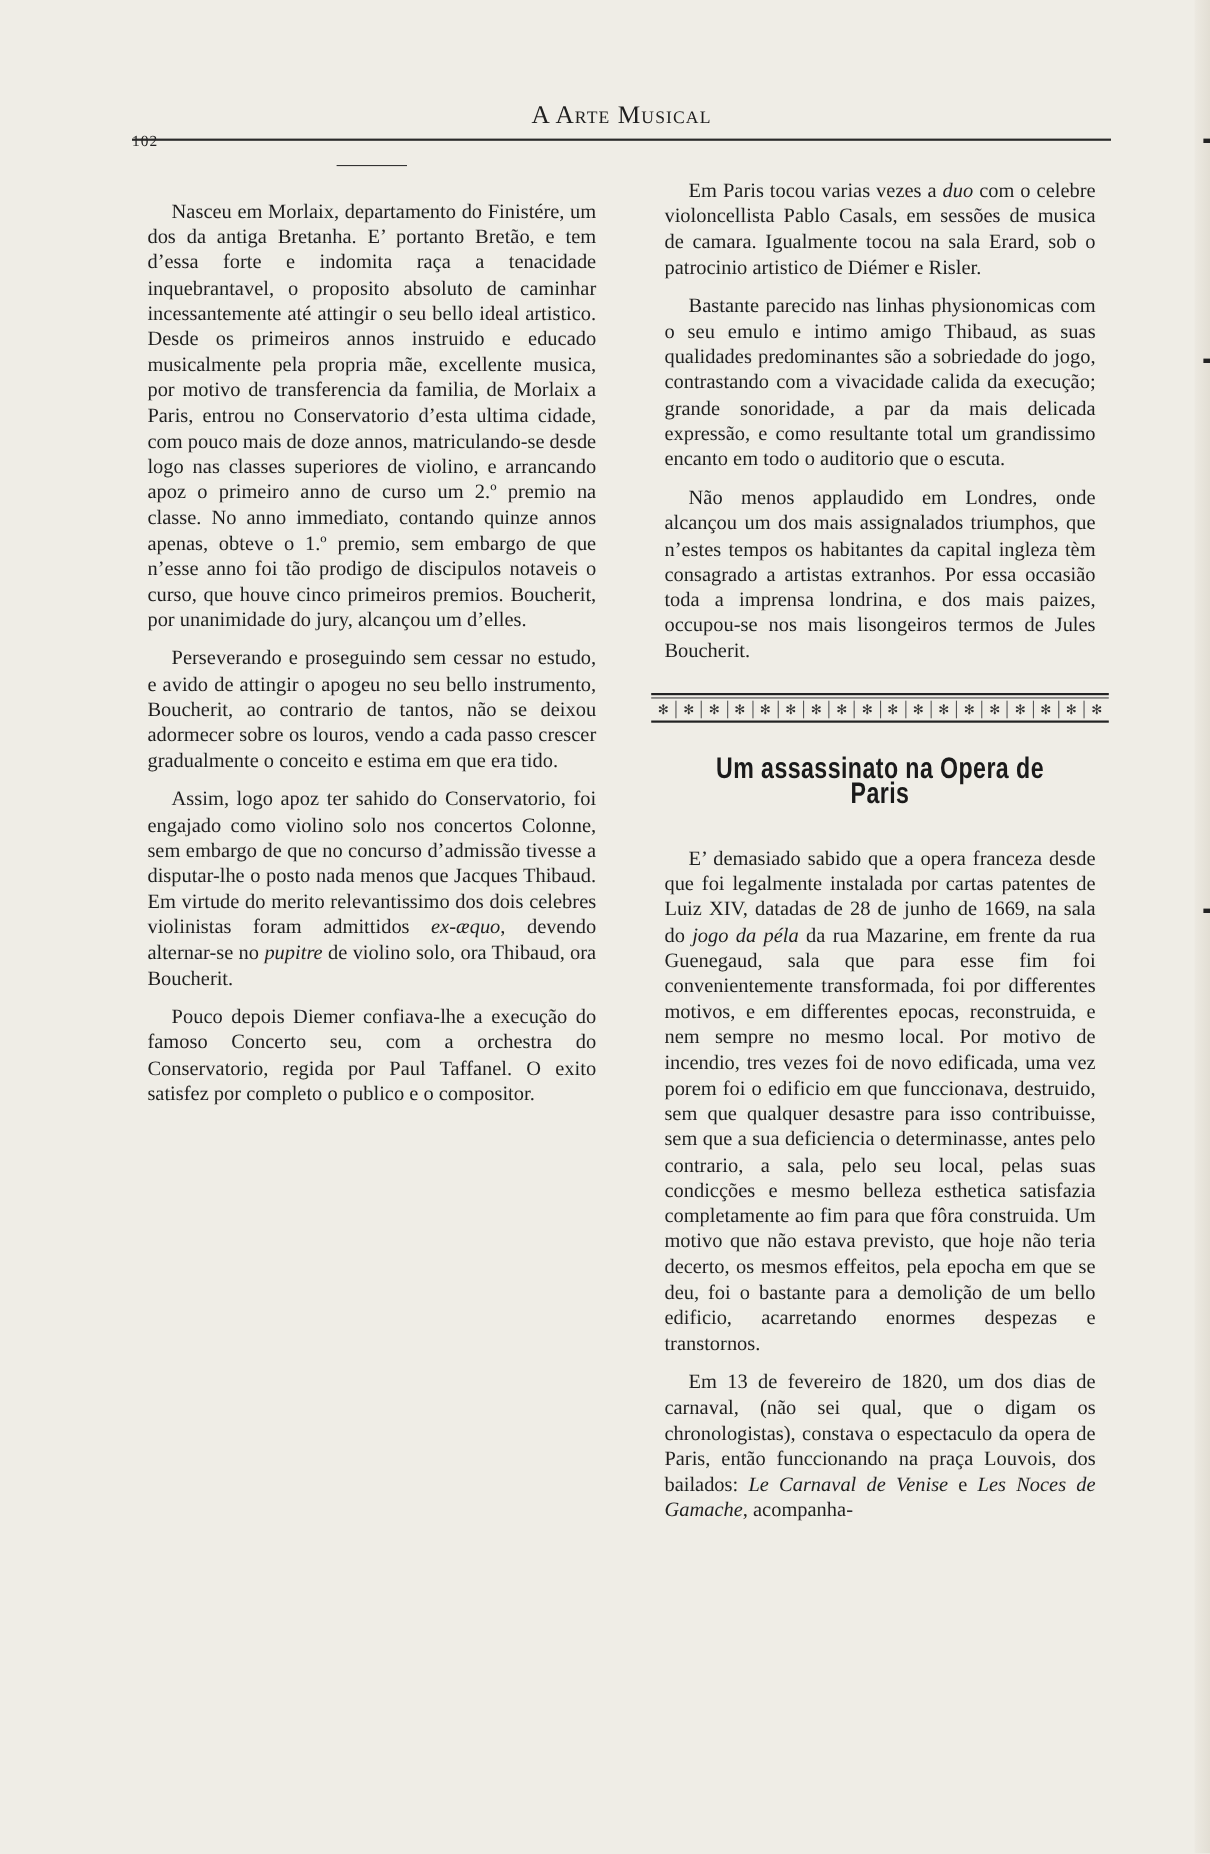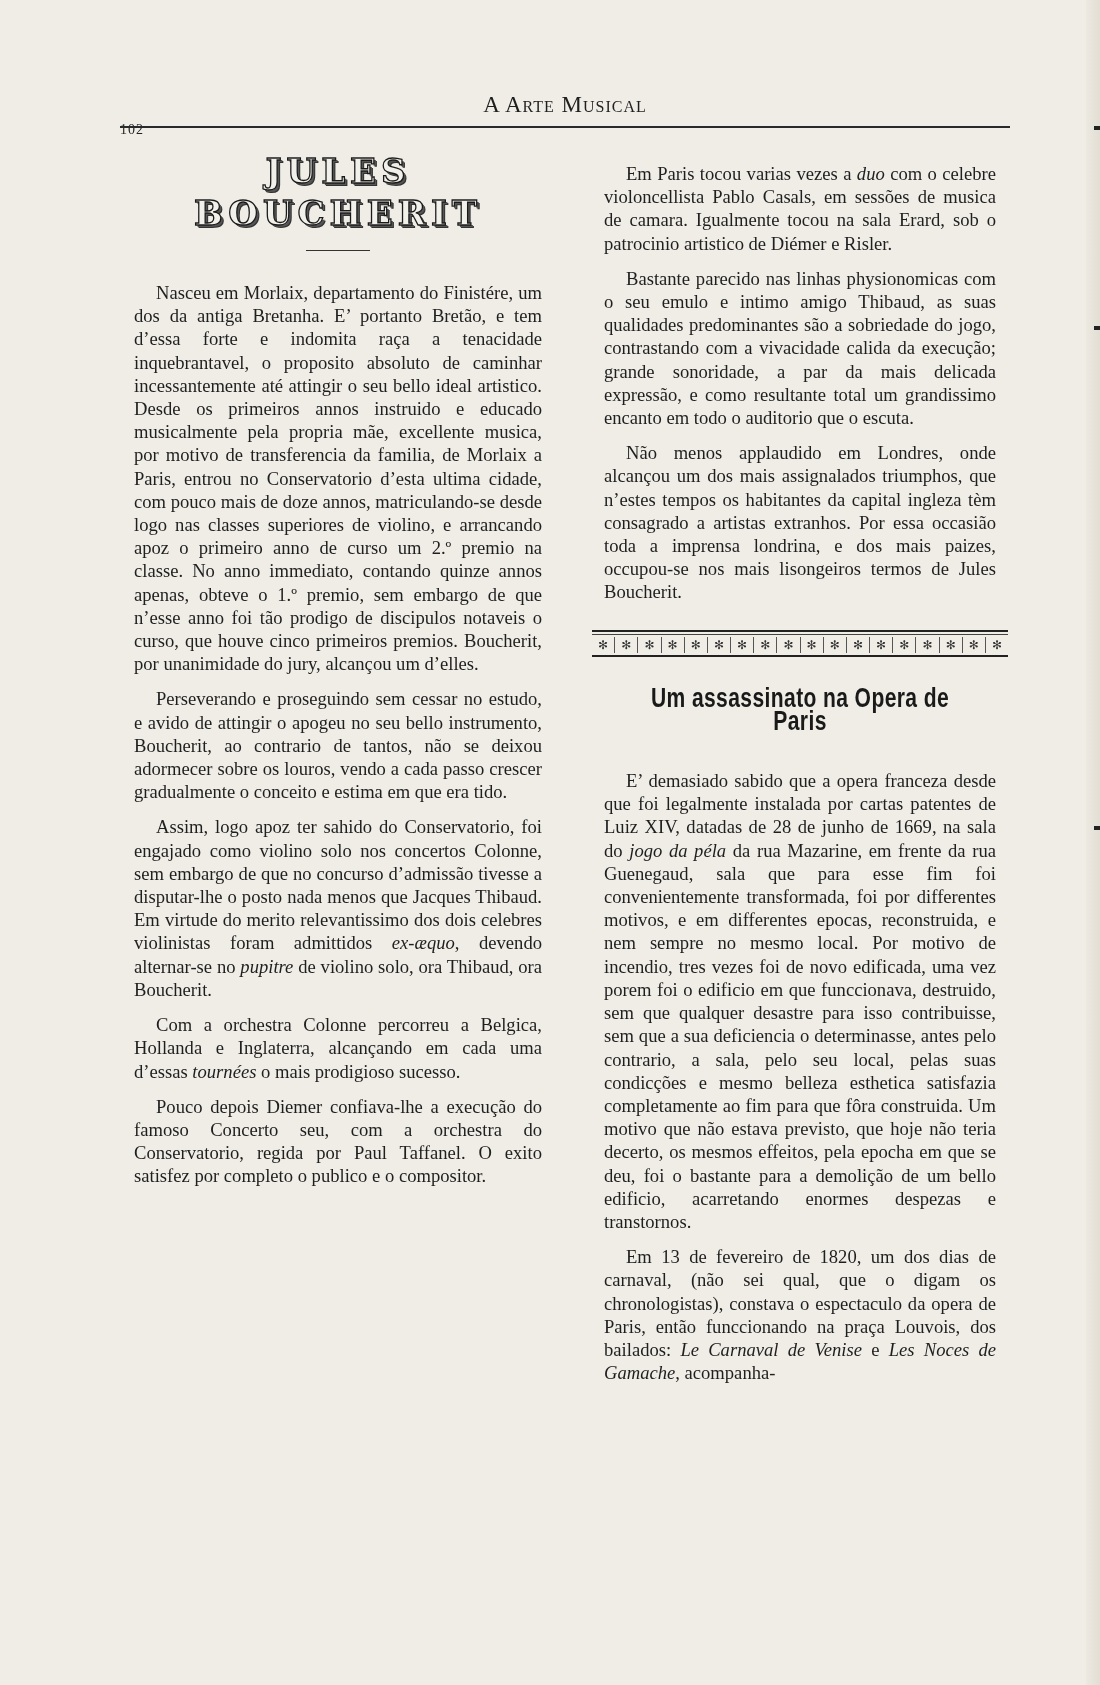"JULES BOUCHERIT" div.title-jules { html: <div>JULES BOUCHERIT</div> -> none }
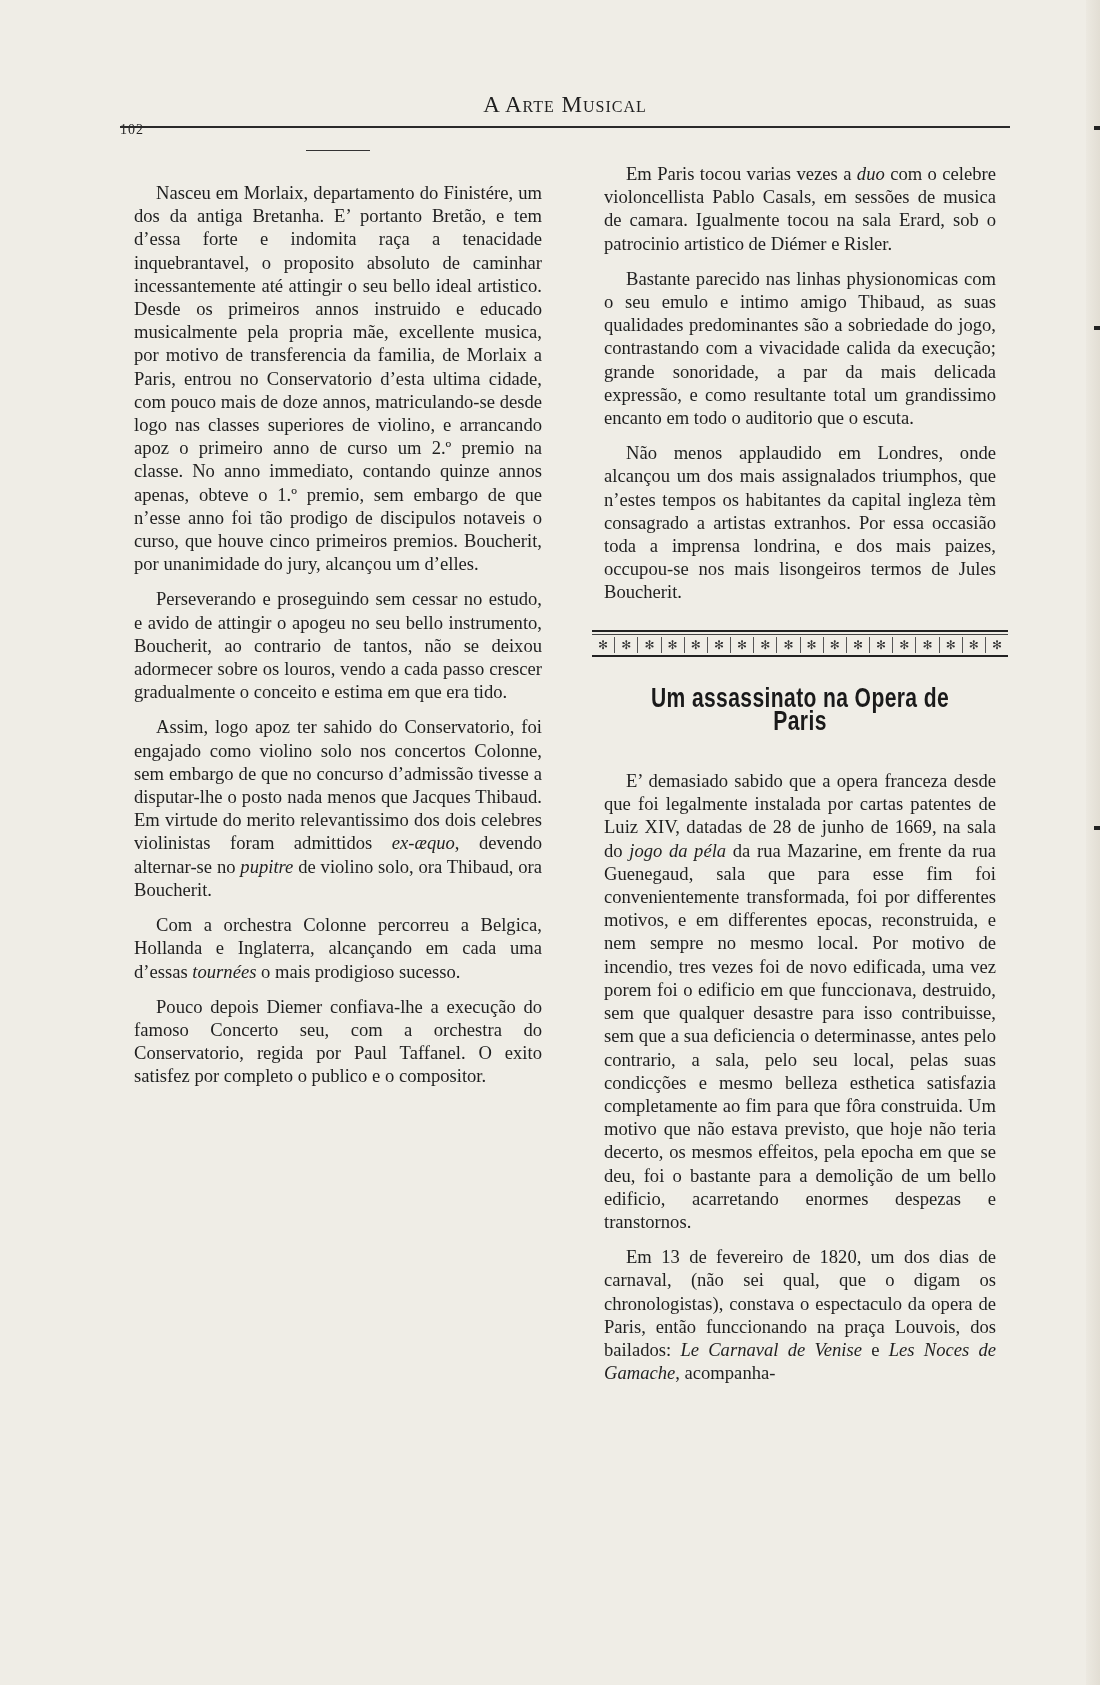"Com a orchestra Colonne percorreu" p { html: <p><span>Com a orchestra Colonne percorreu a Belgica, Hollanda e Inglaterra, alcançando em cada uma d’essas </span><i>tournées</i><span> o mais prodigioso sucesso.</span></p> -> none }
